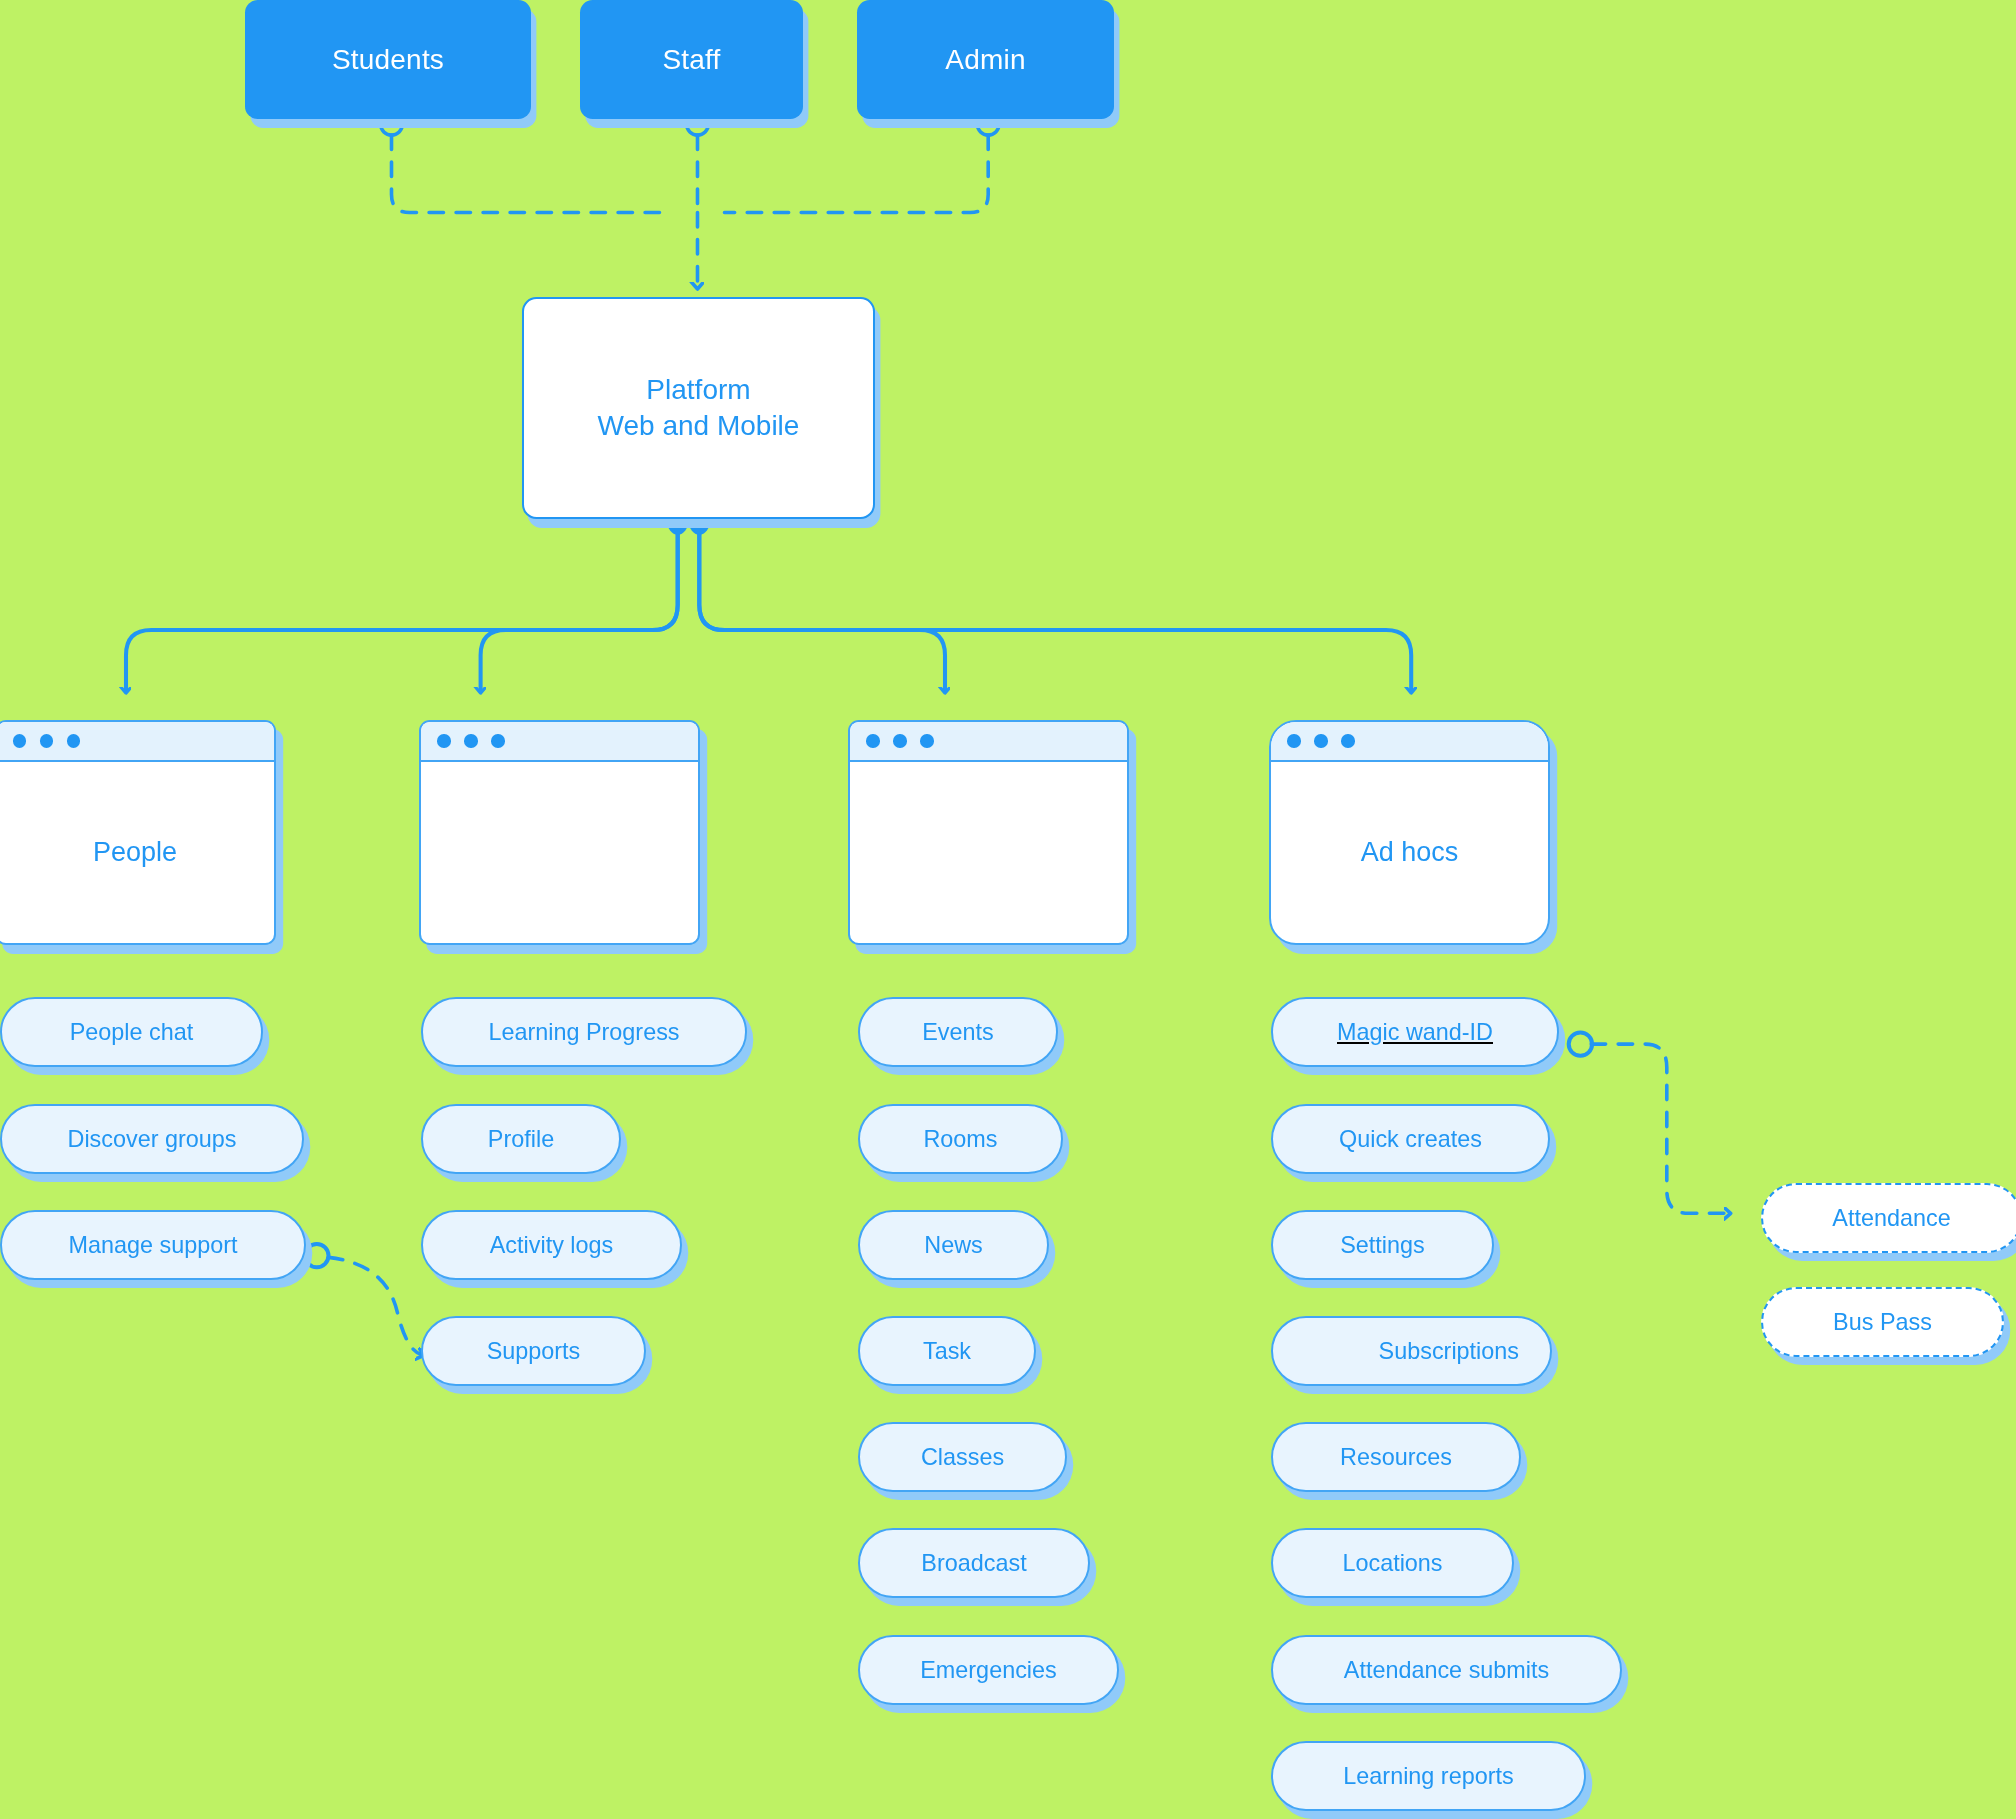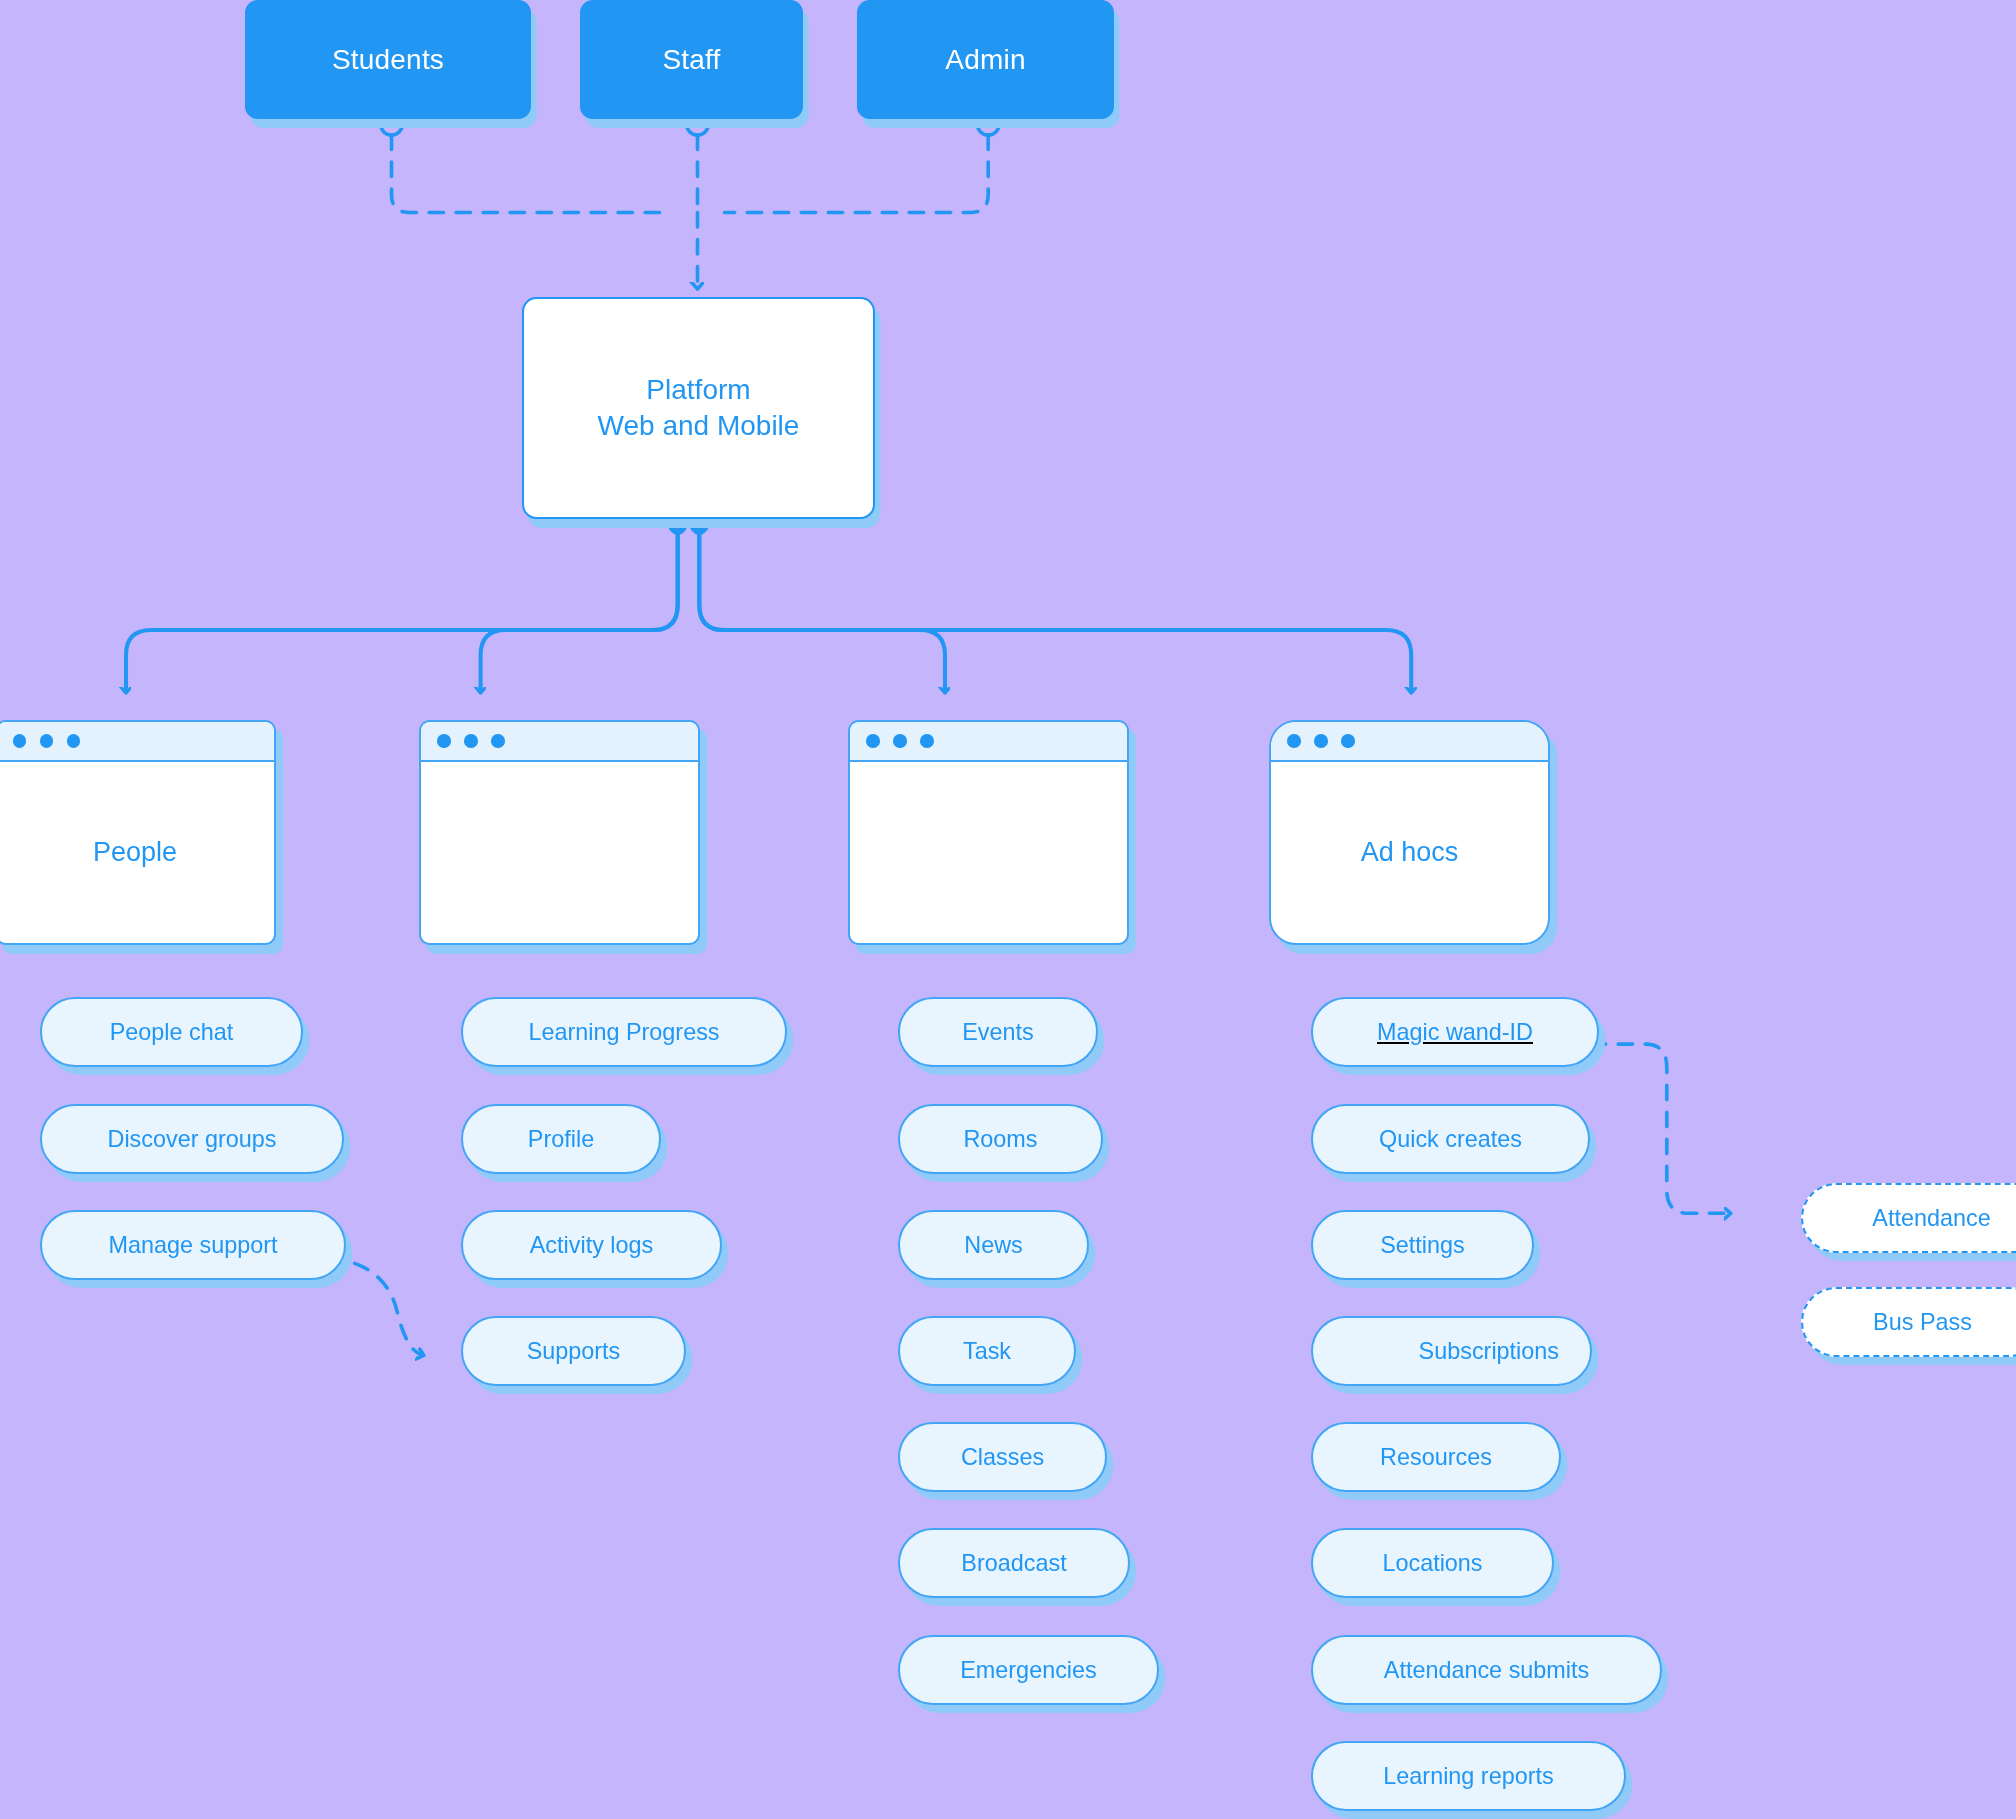"Students" #stage { background: #c4b5fd -> #bef264 }
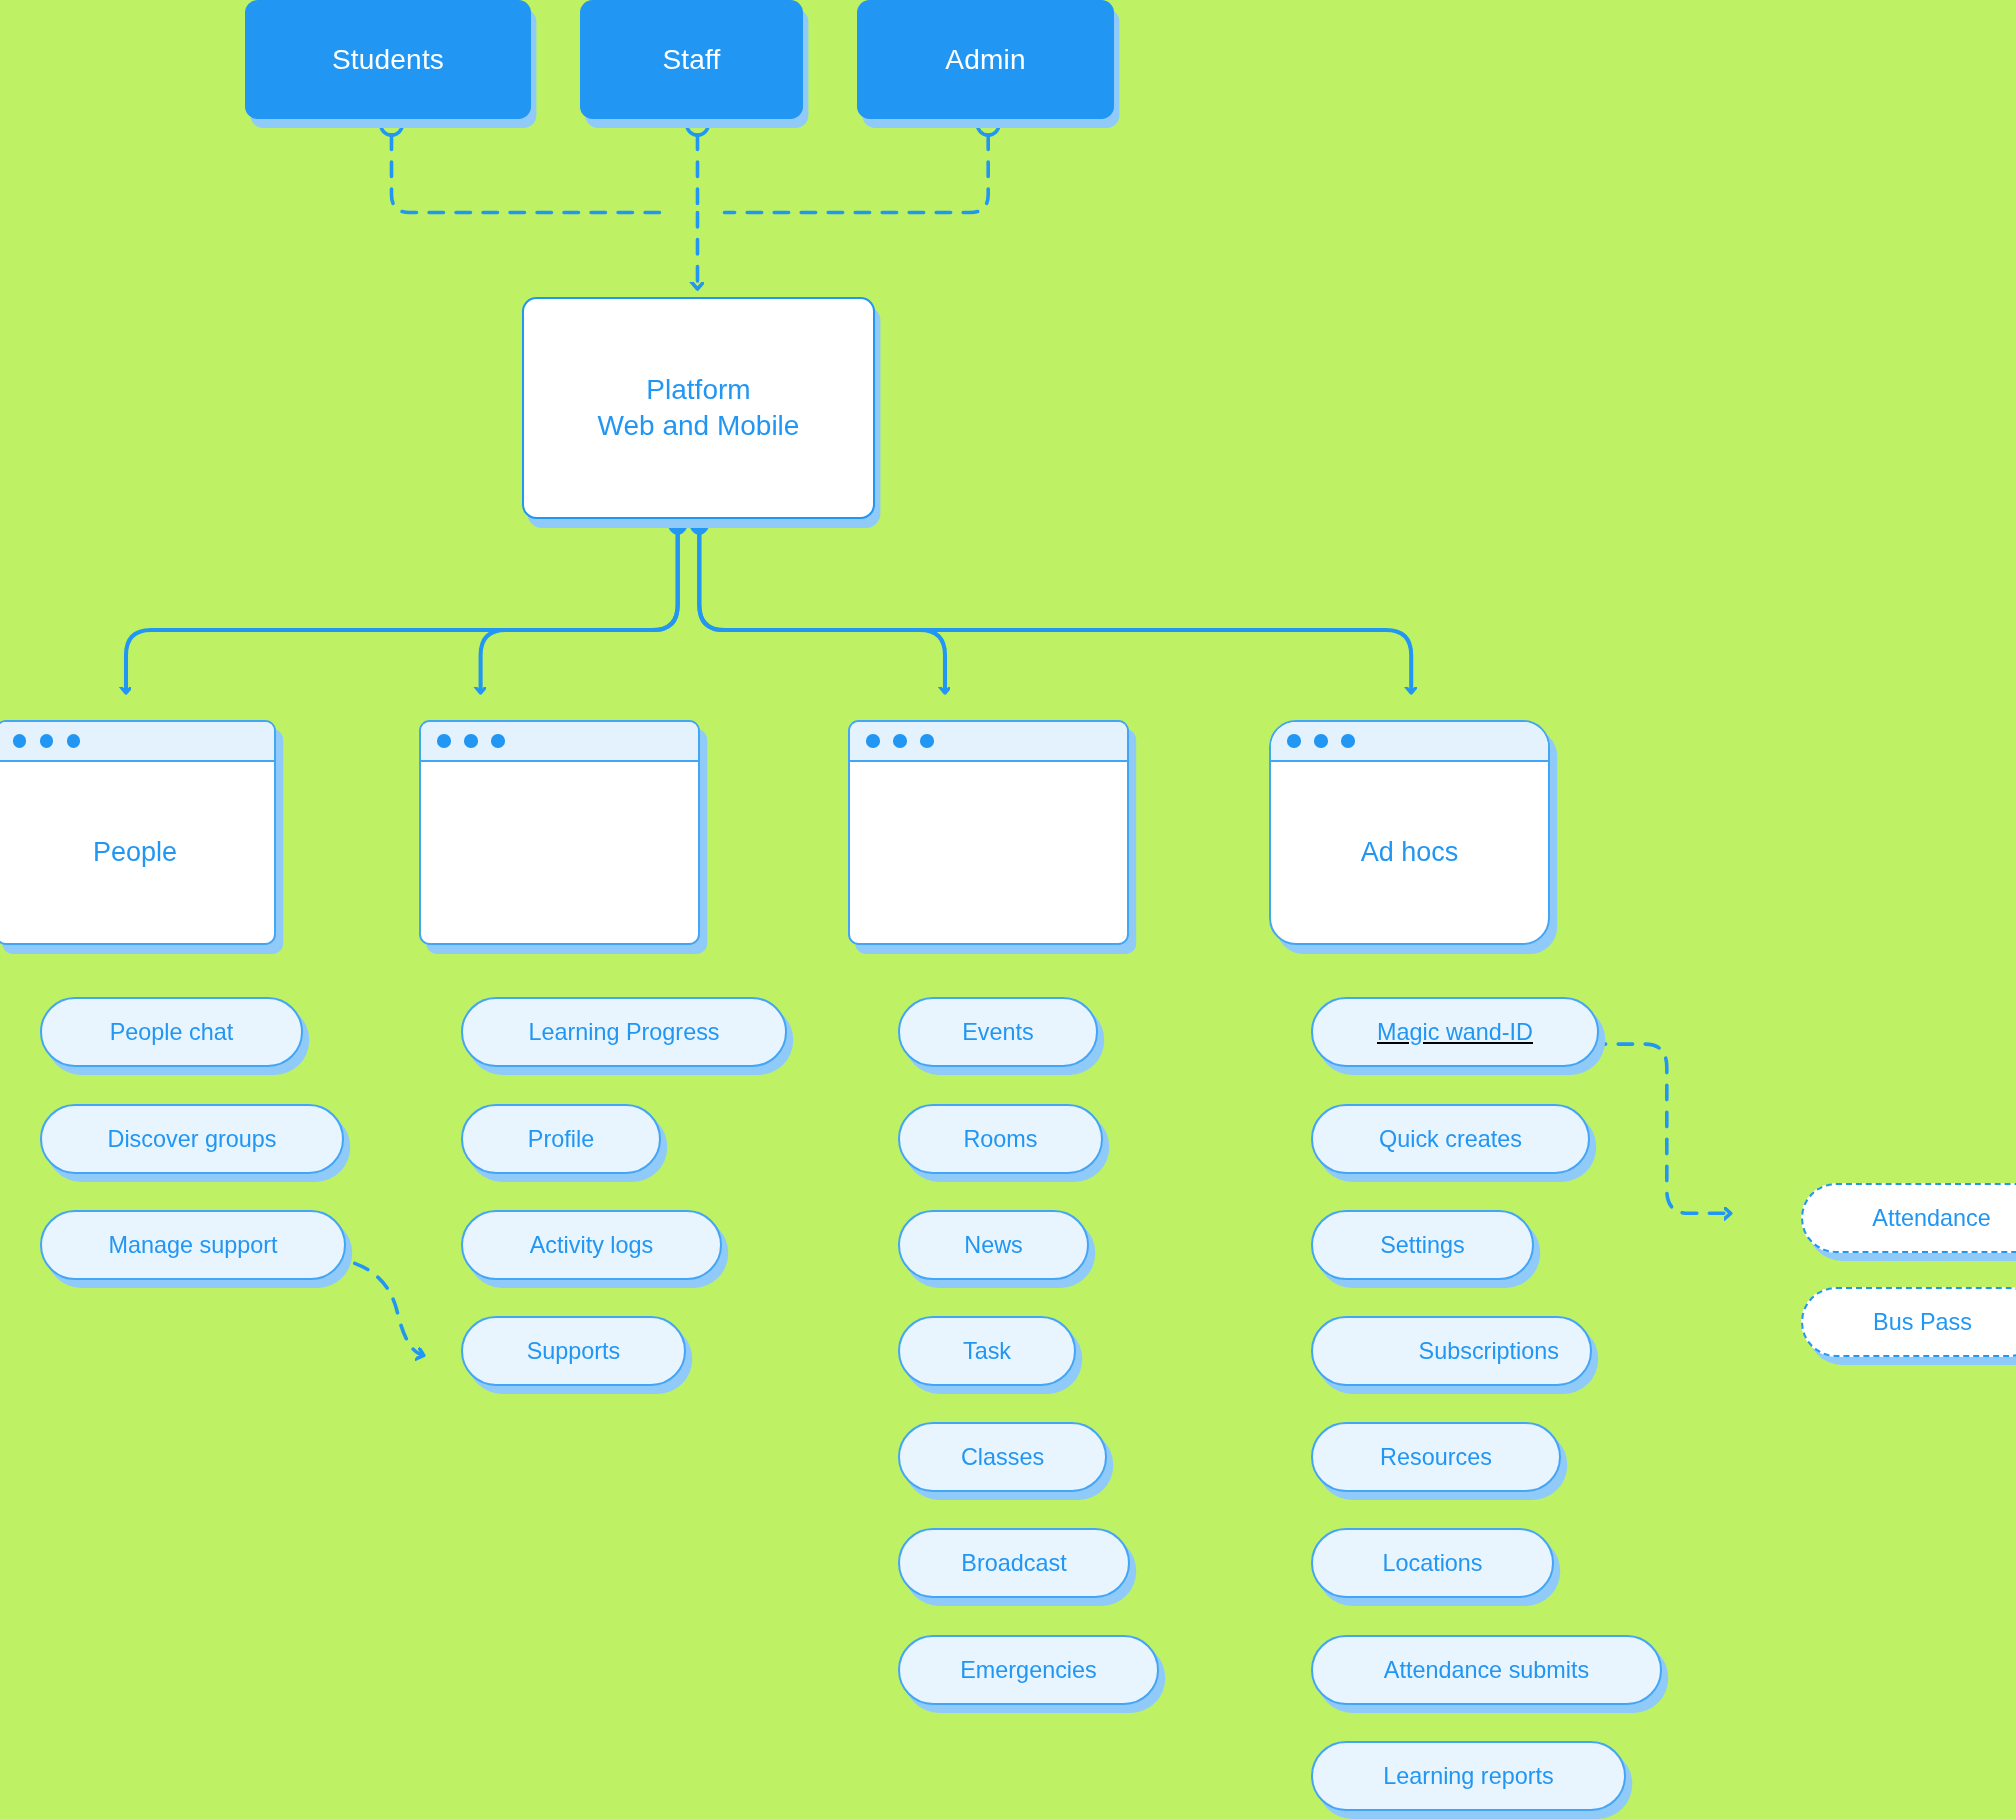"People chat" .pill { margin-left: 40px -> none }
